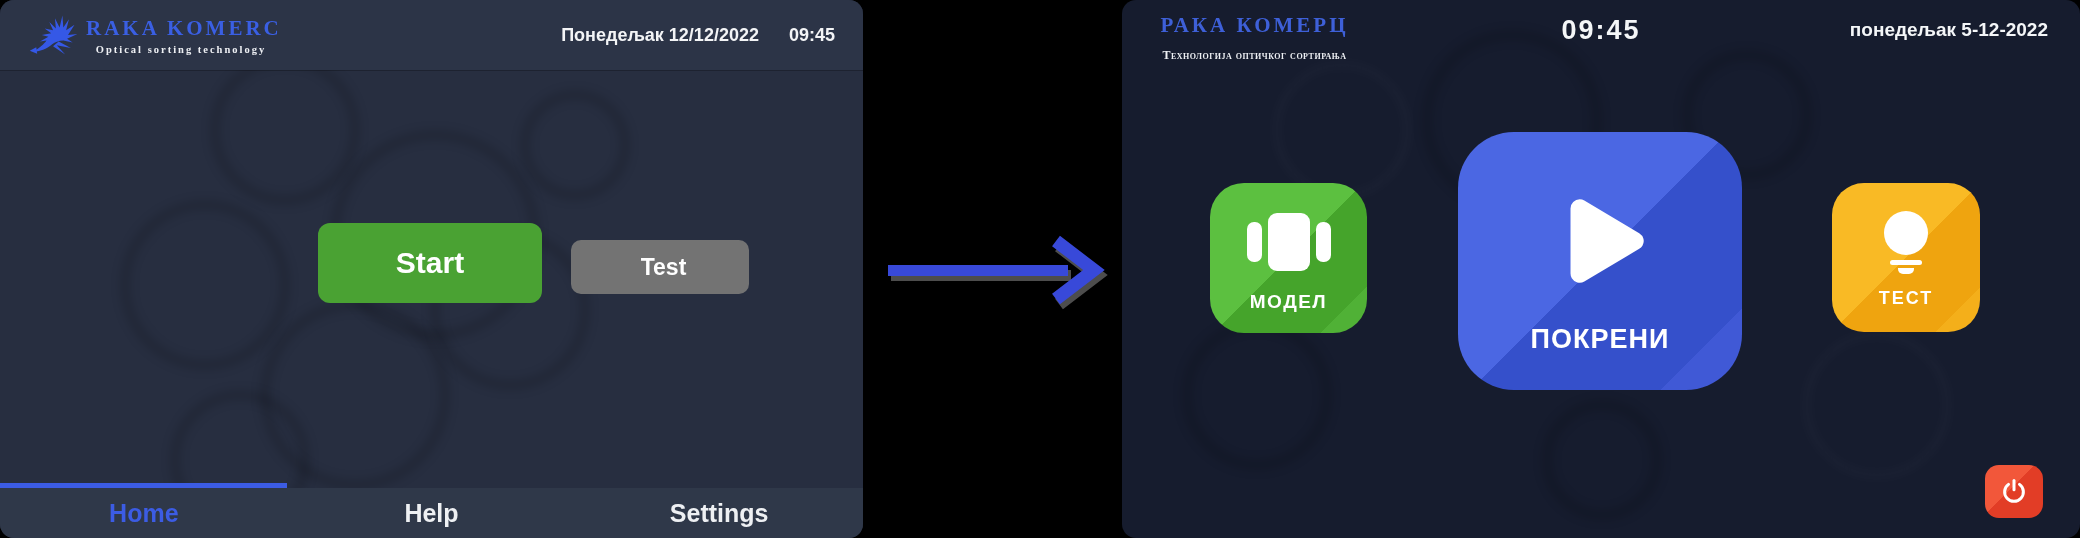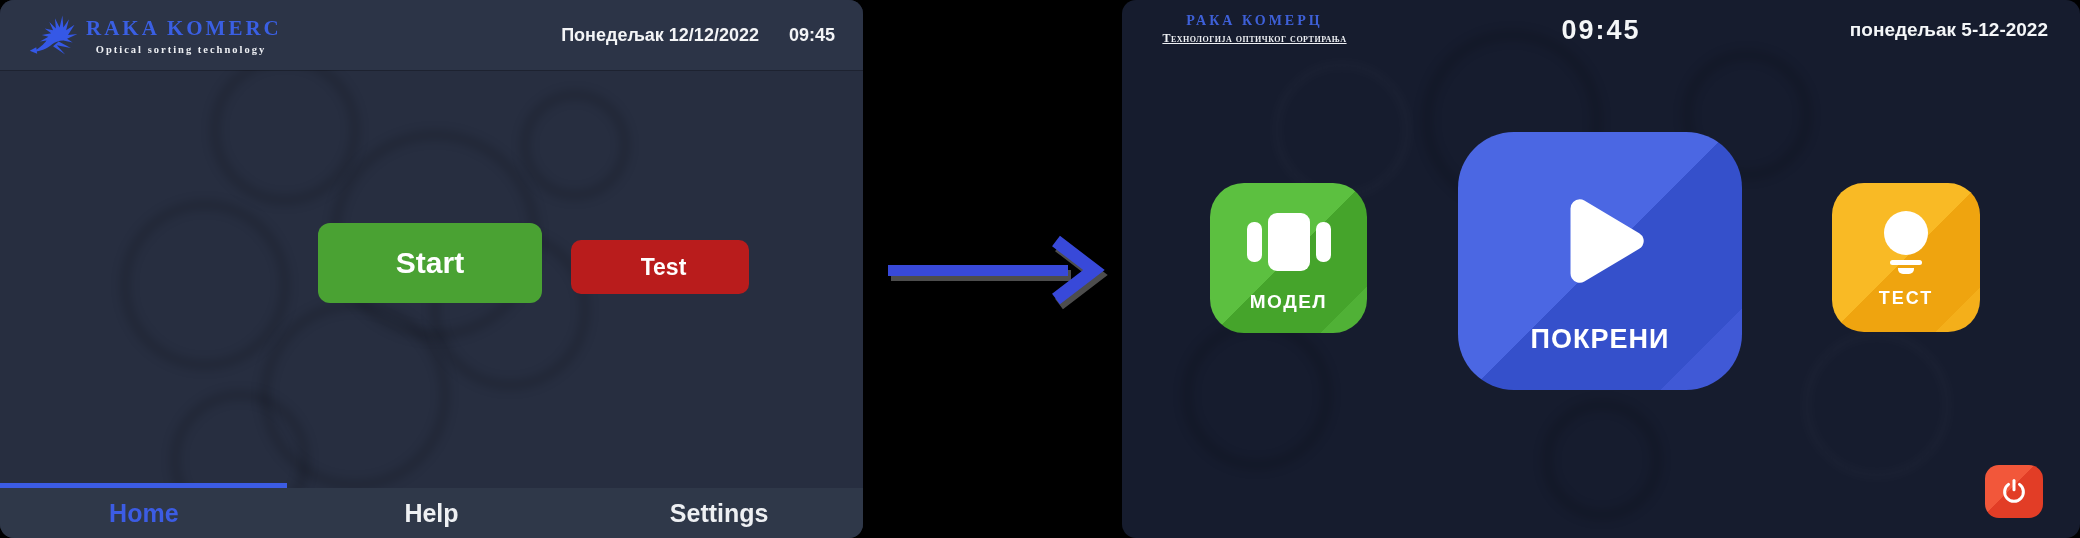"РАКА КОМЕРЦ" .r-brand-title { font-size: 14px -> 21px }
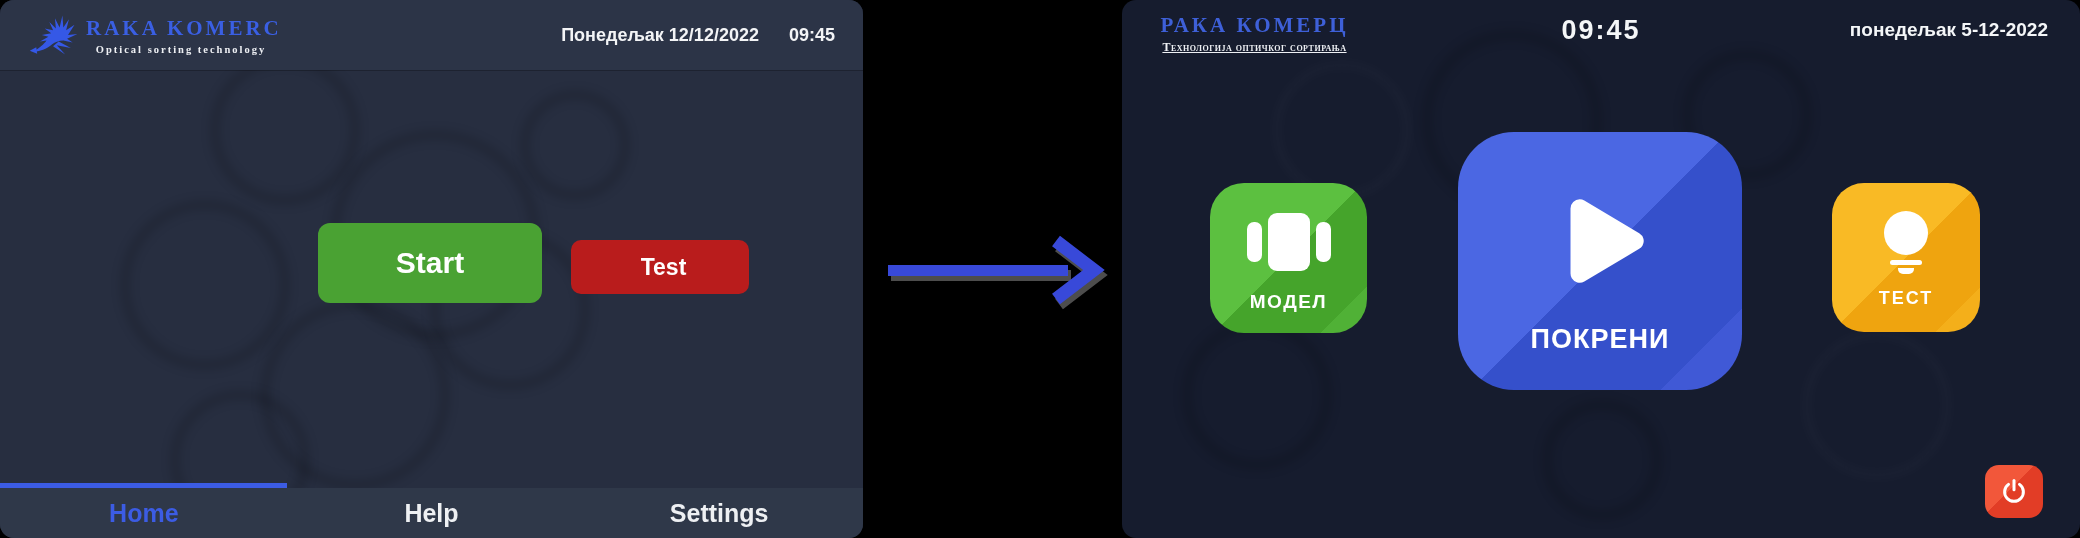"Технологија оптичког сортирања" .r-brand-tagline { margin-top: 2px -> 10px; text-decoration: underline -> none }
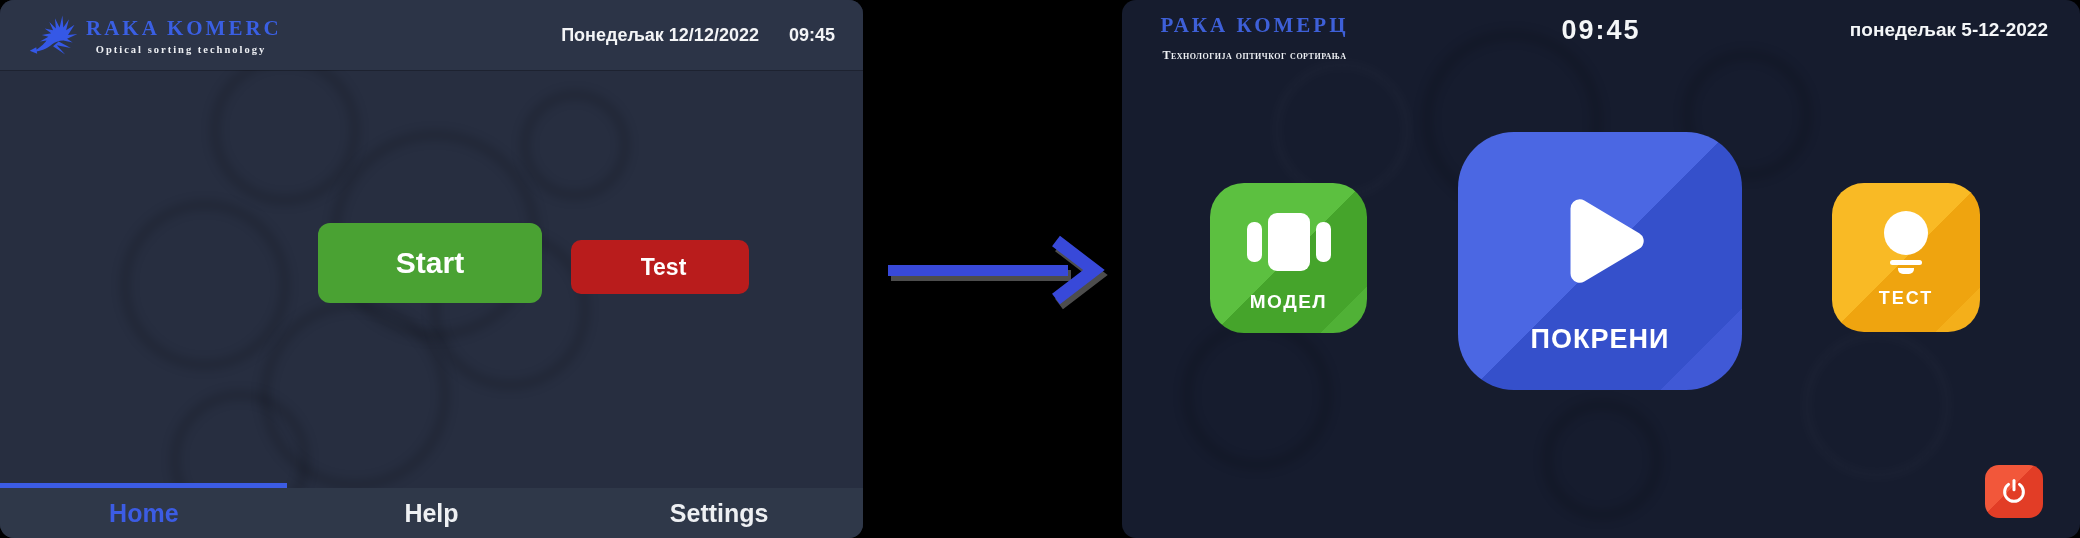"Test" button.btn { background: #b91c1c -> #737373 }
